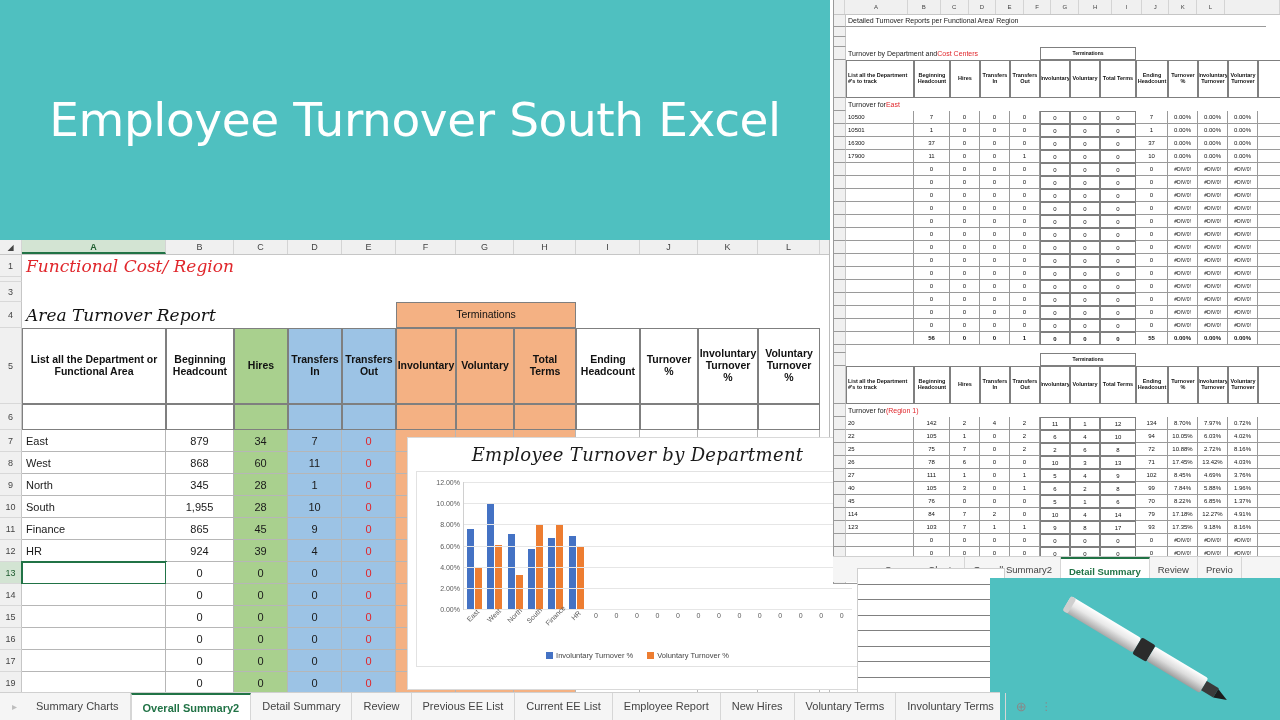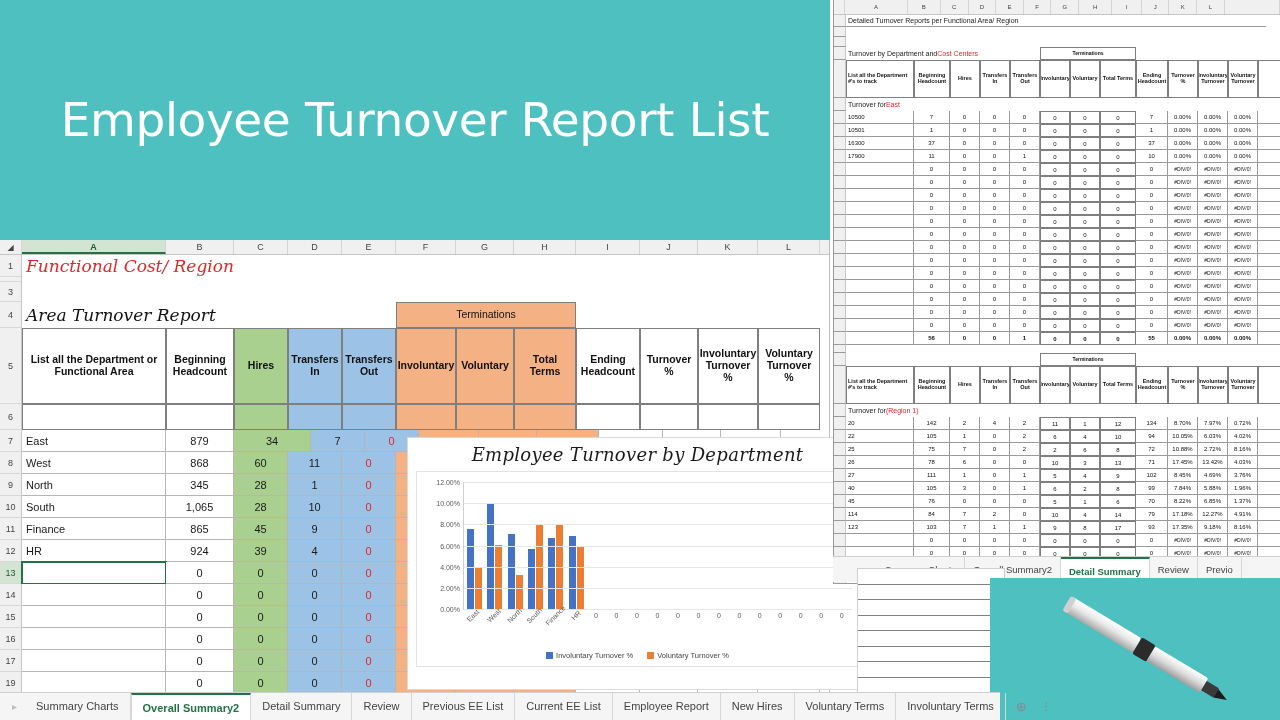"Employee Turnover Report List" div.title-line { text: Report List -> South Excel }
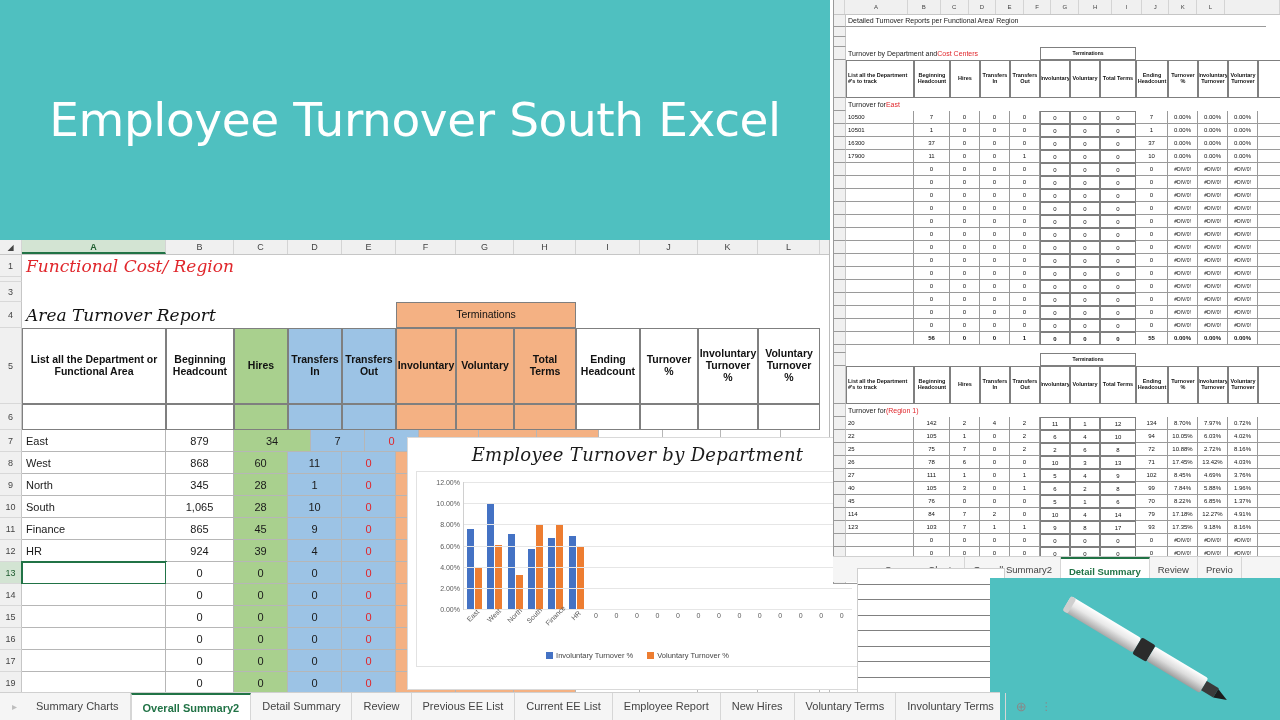"34" div.cell { width: 77px -> 54px }
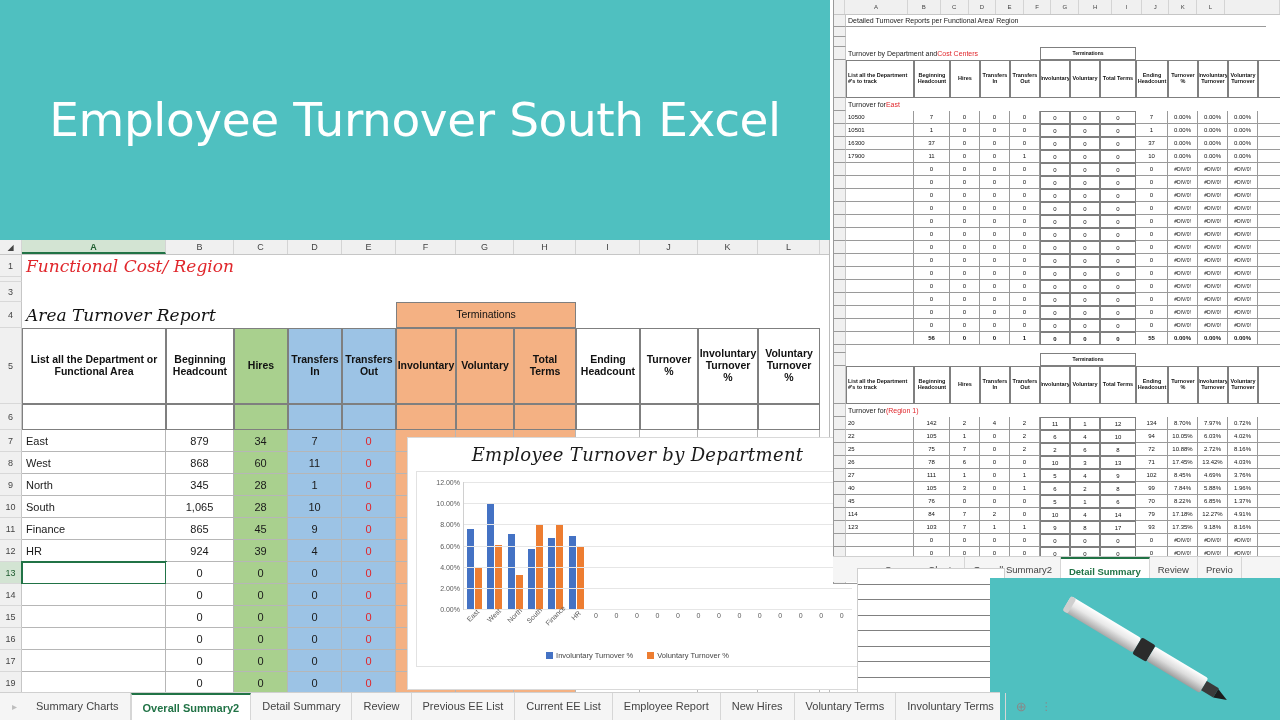"1,065" div.cell { text: 1,065 -> 1,955 }
